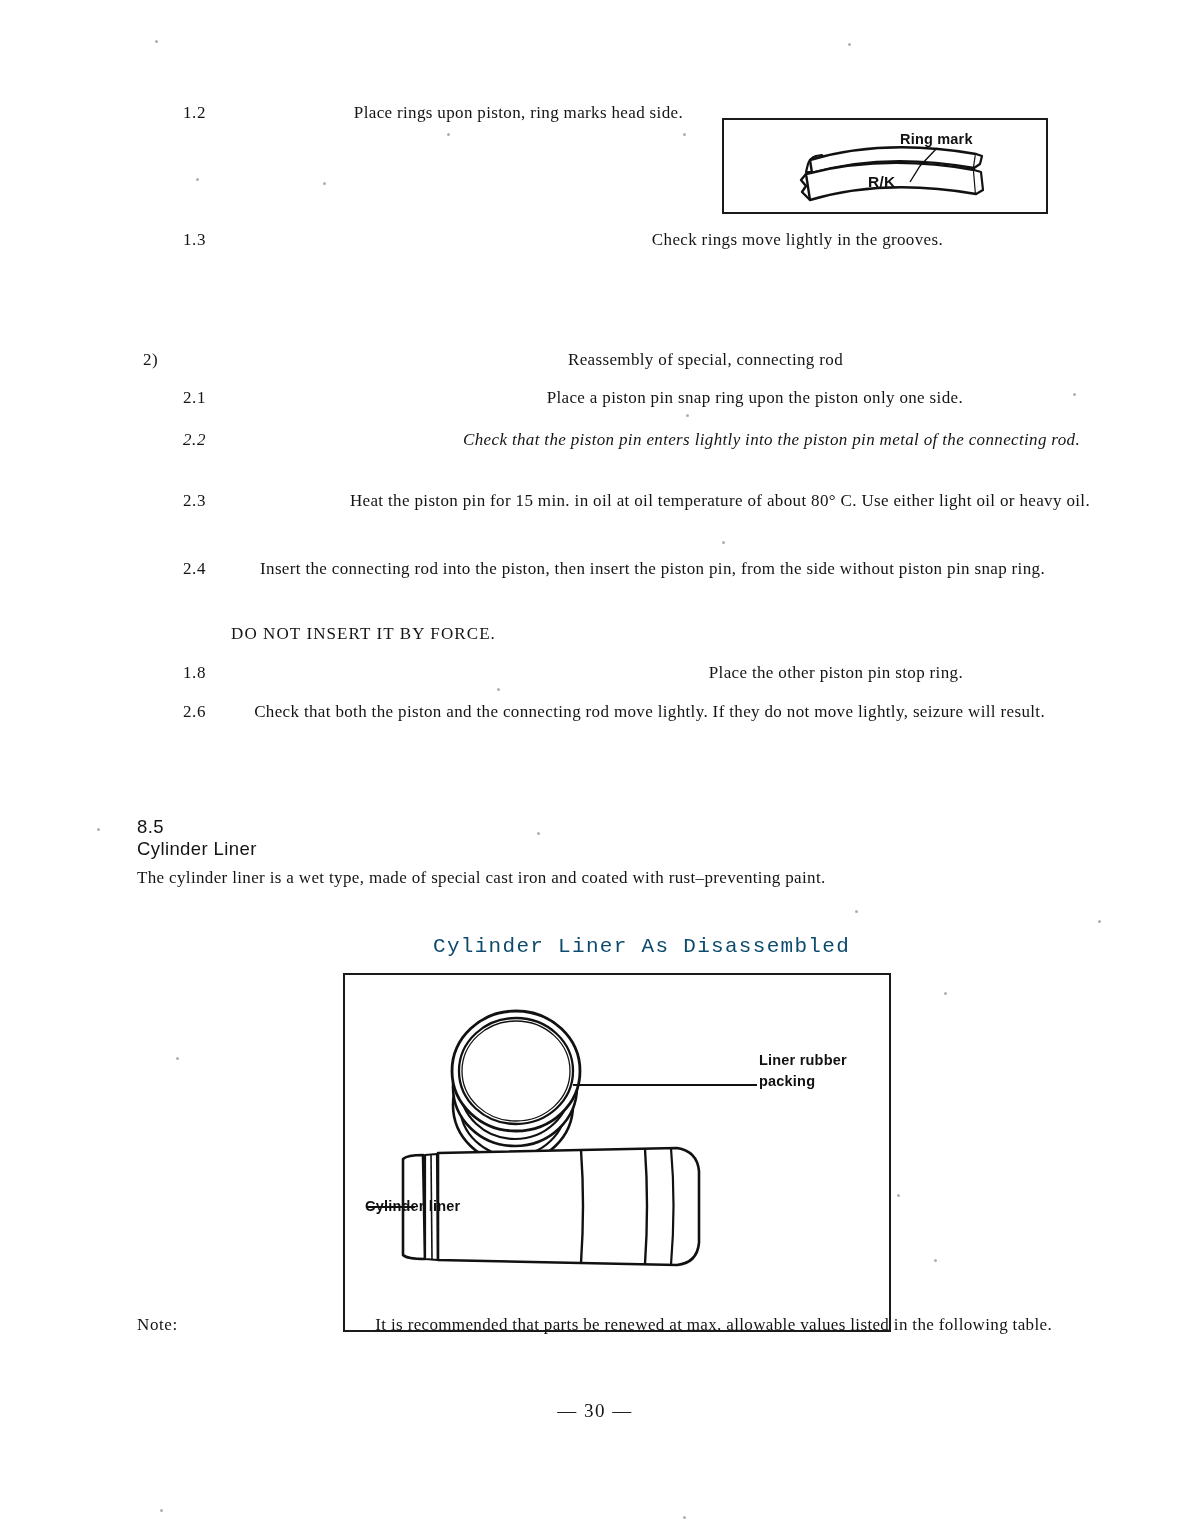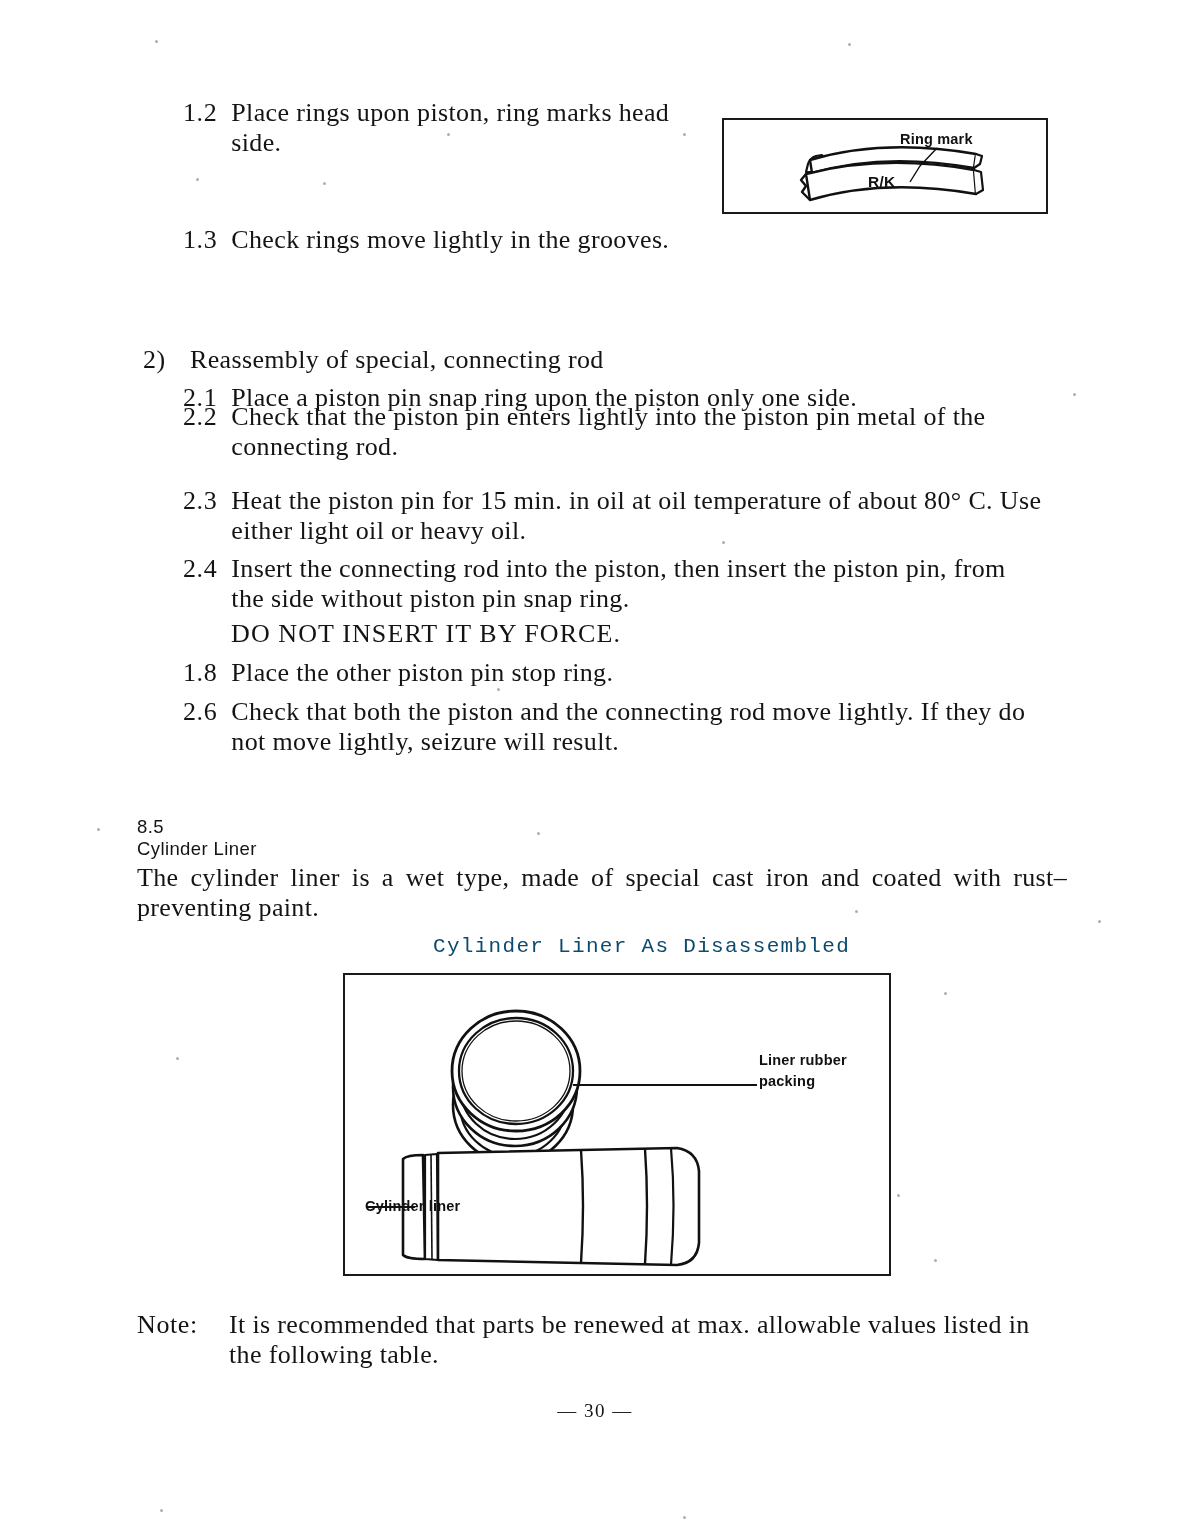"1.2" .body-text { font-size: 26px -> 17px }
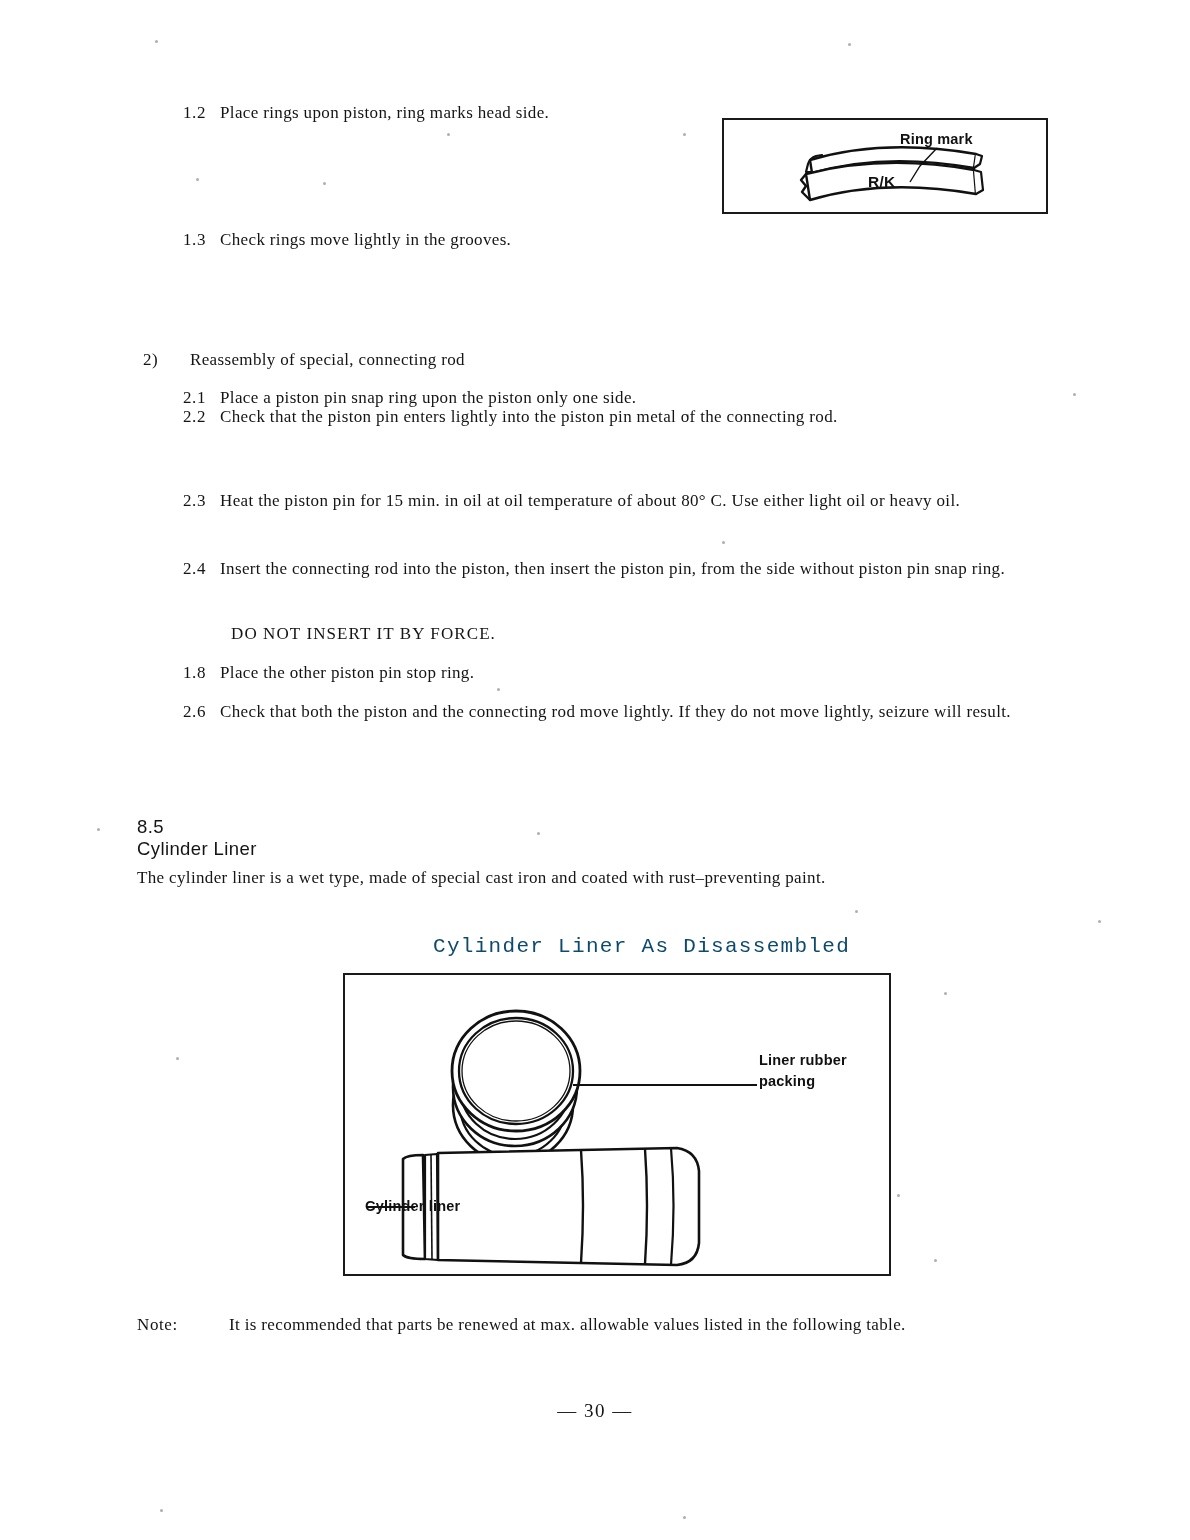"Place rings upon piston, ring" .item .content { text-align: none -> right }
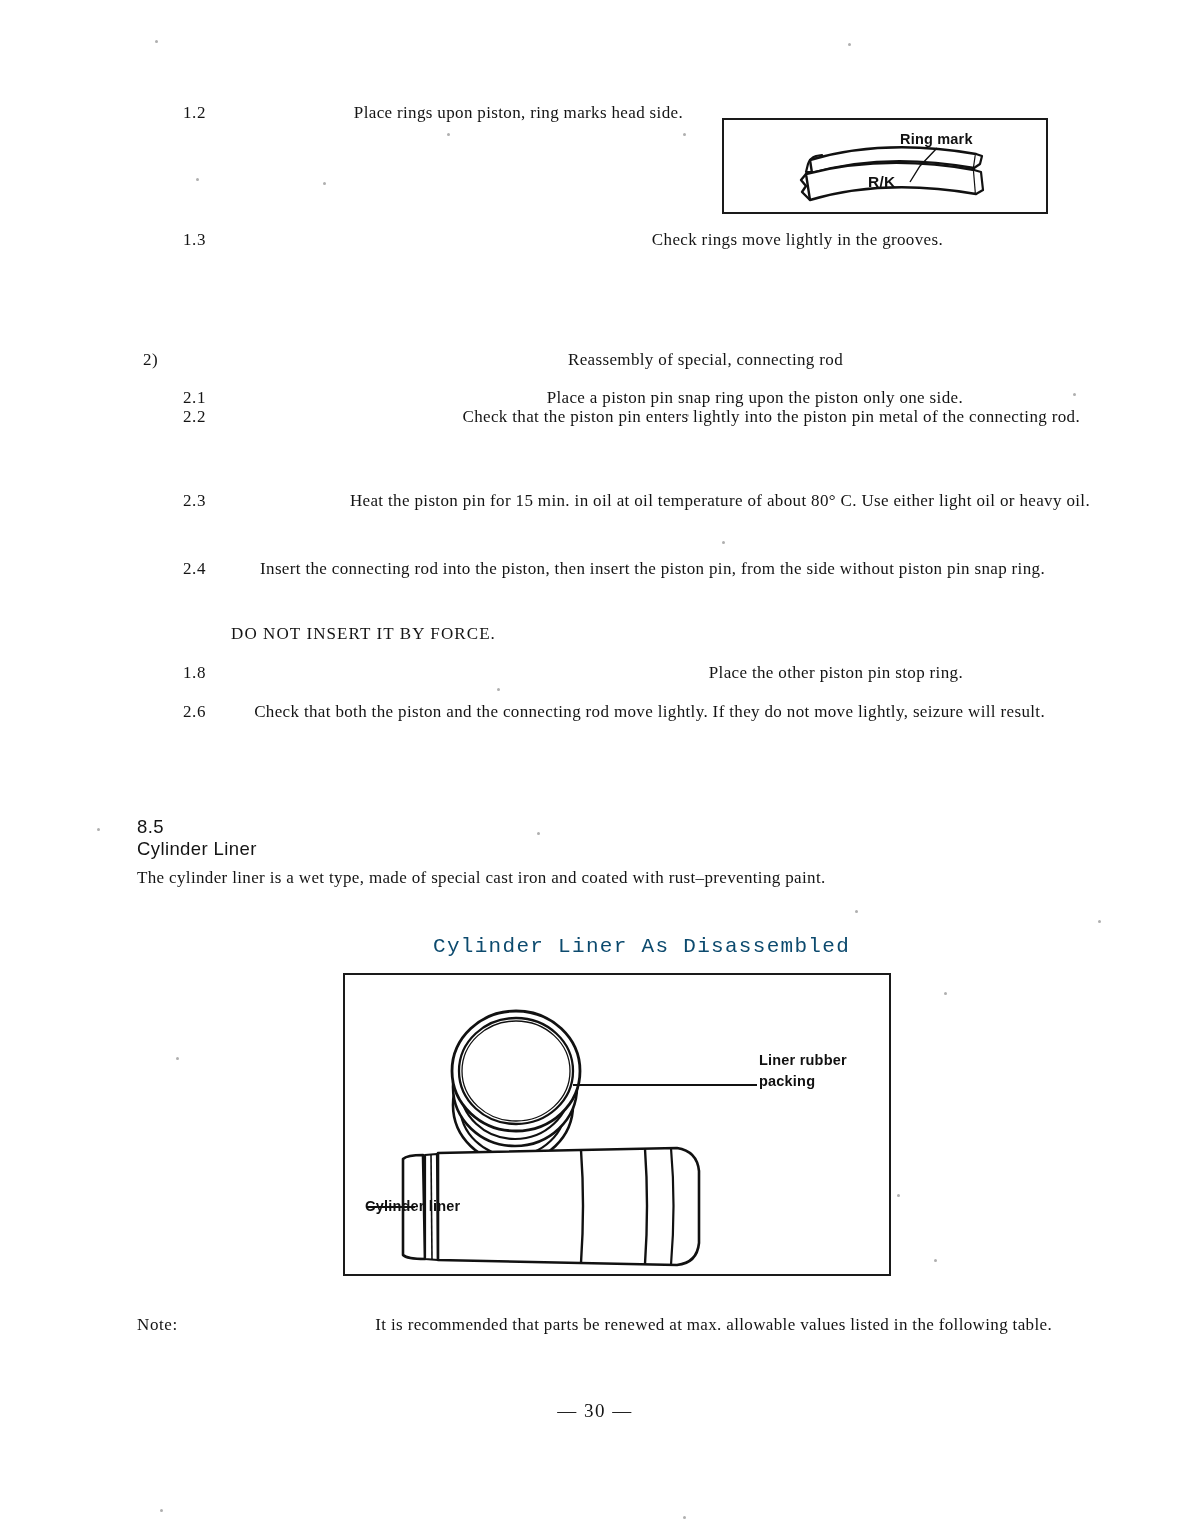"2.2" div.item { font-style: none -> italic; top: 402px -> 425px }
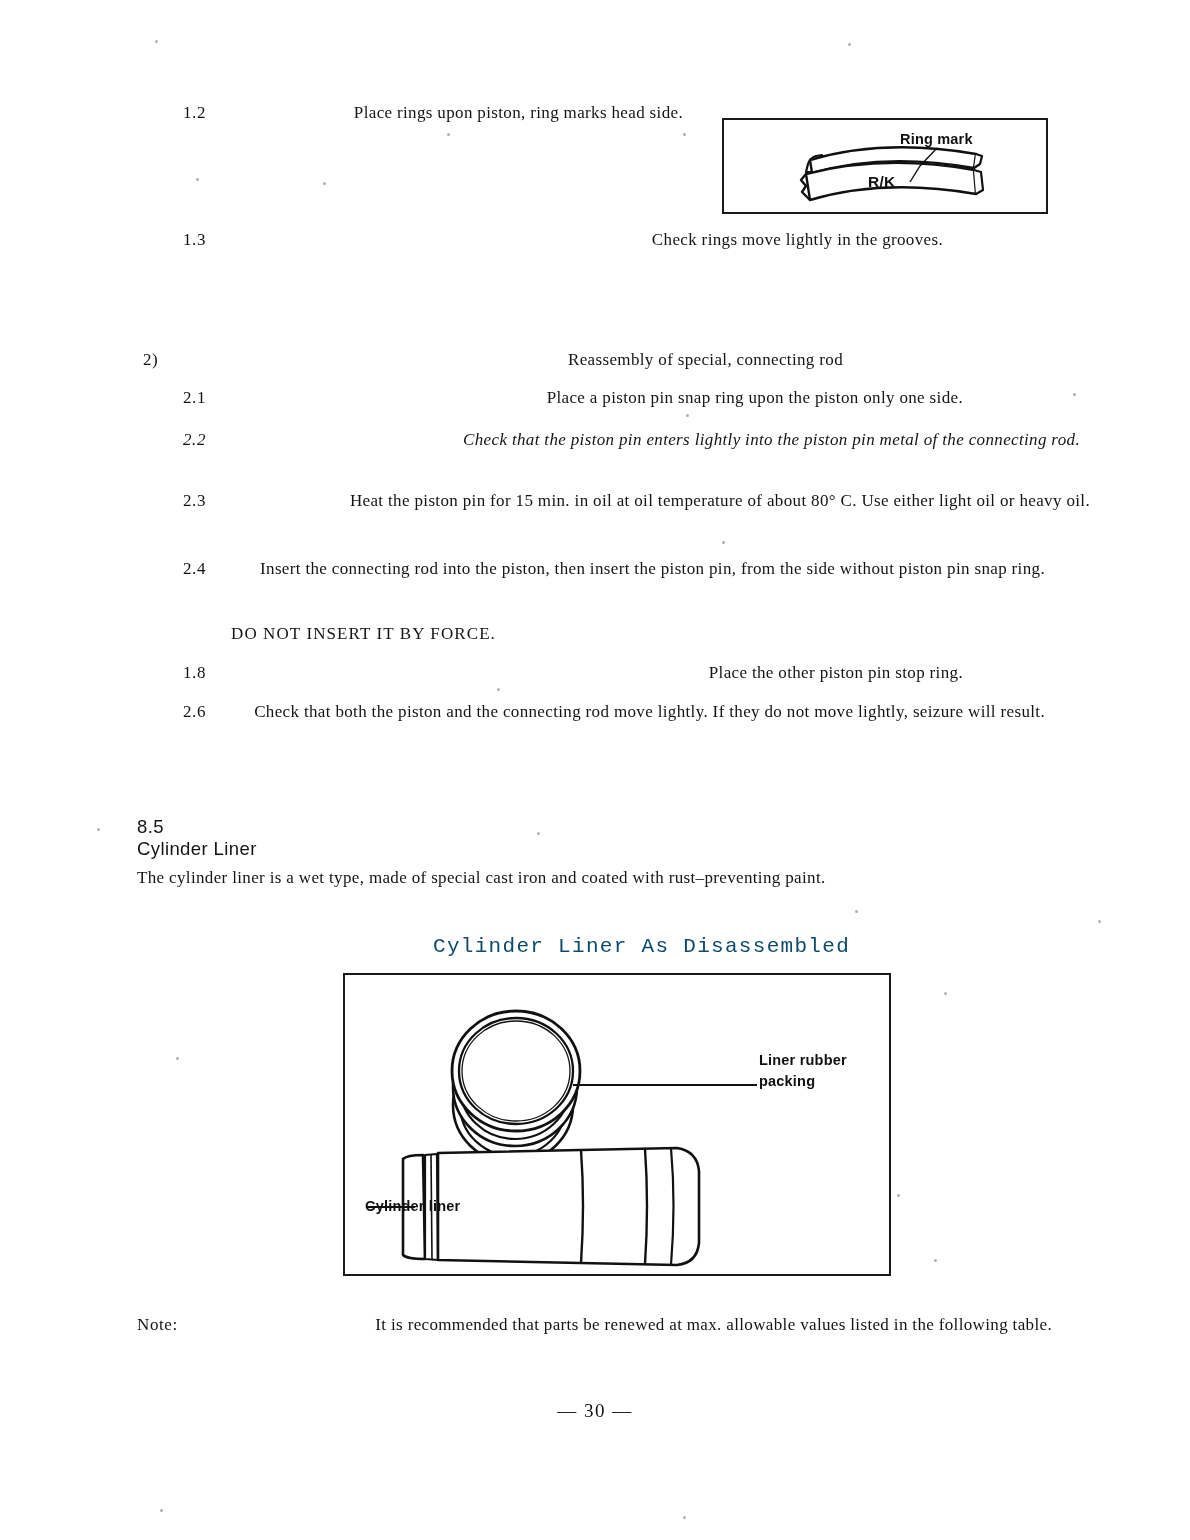"Liner rubber" div.fig-box { height: 303px -> 359px }
